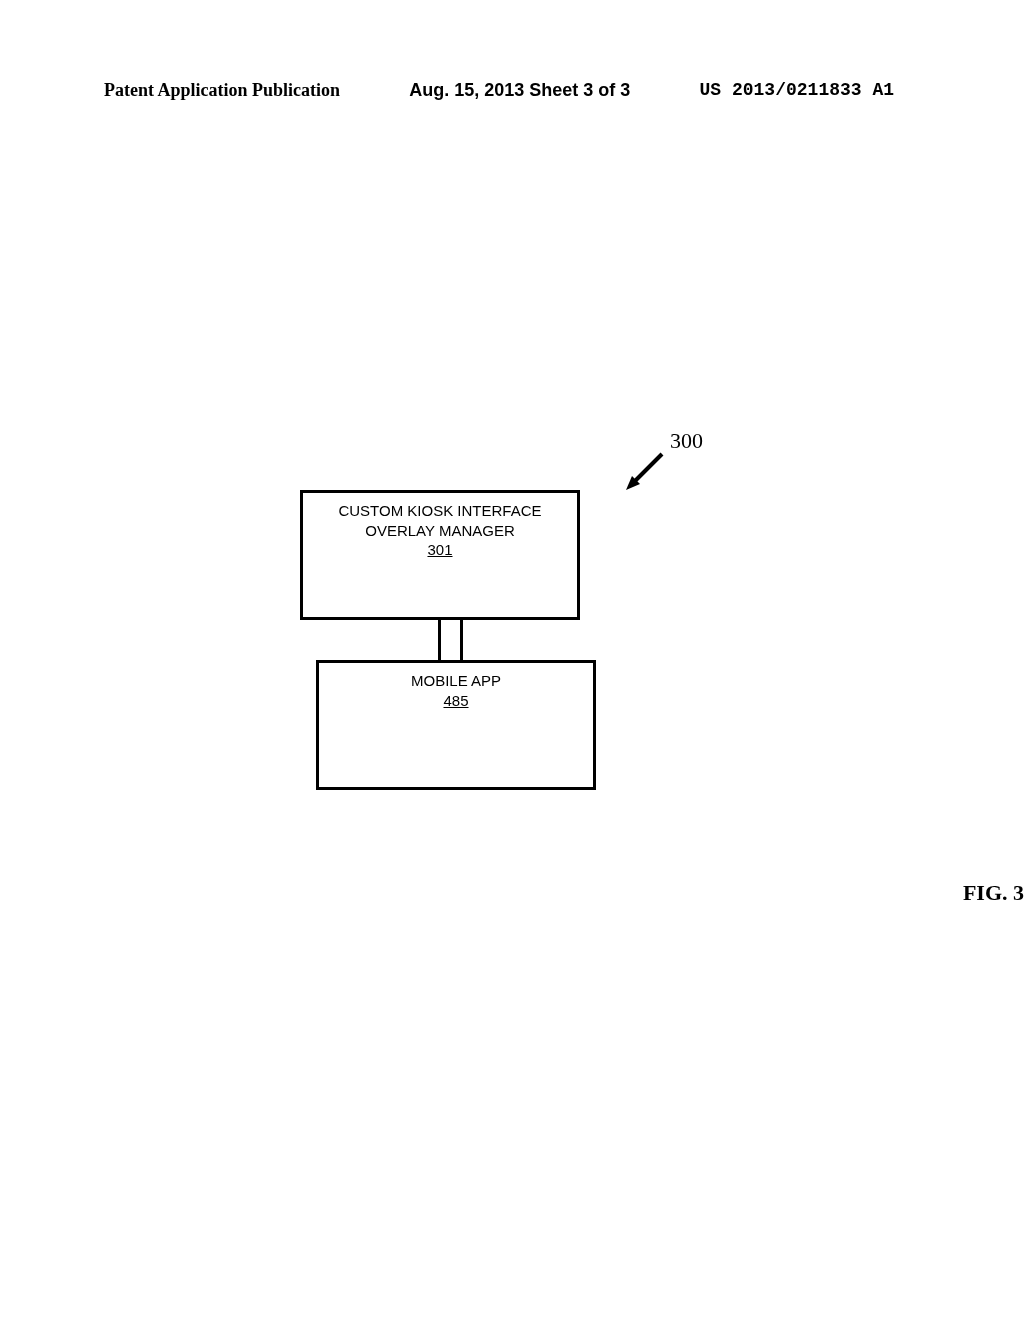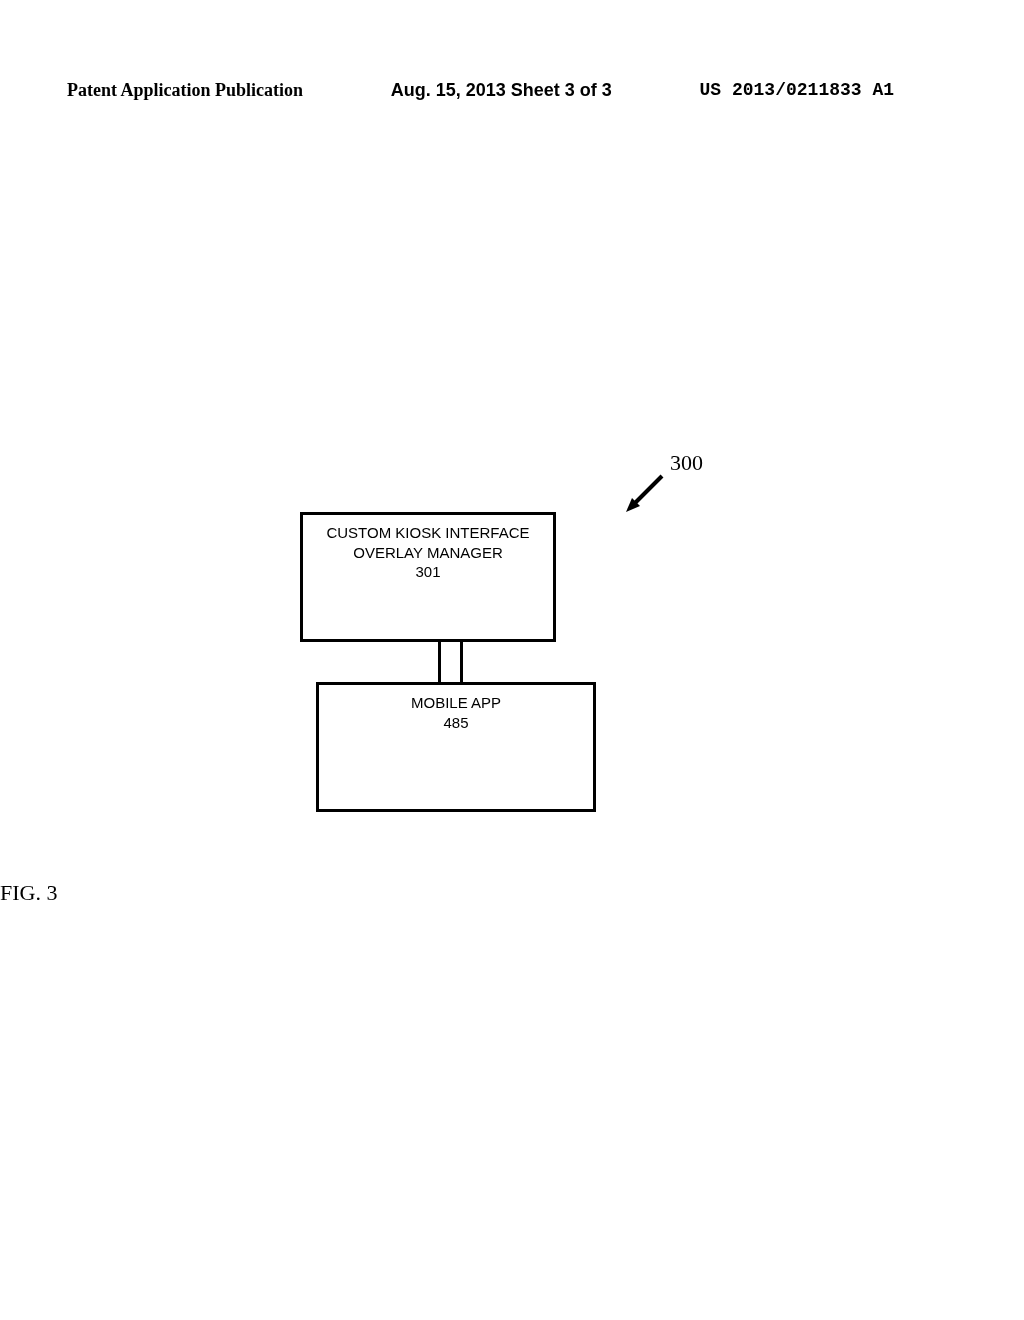"Patent Application Publication" .header { padding: 0 130px 0 67px -> 0 130px 0 104px }
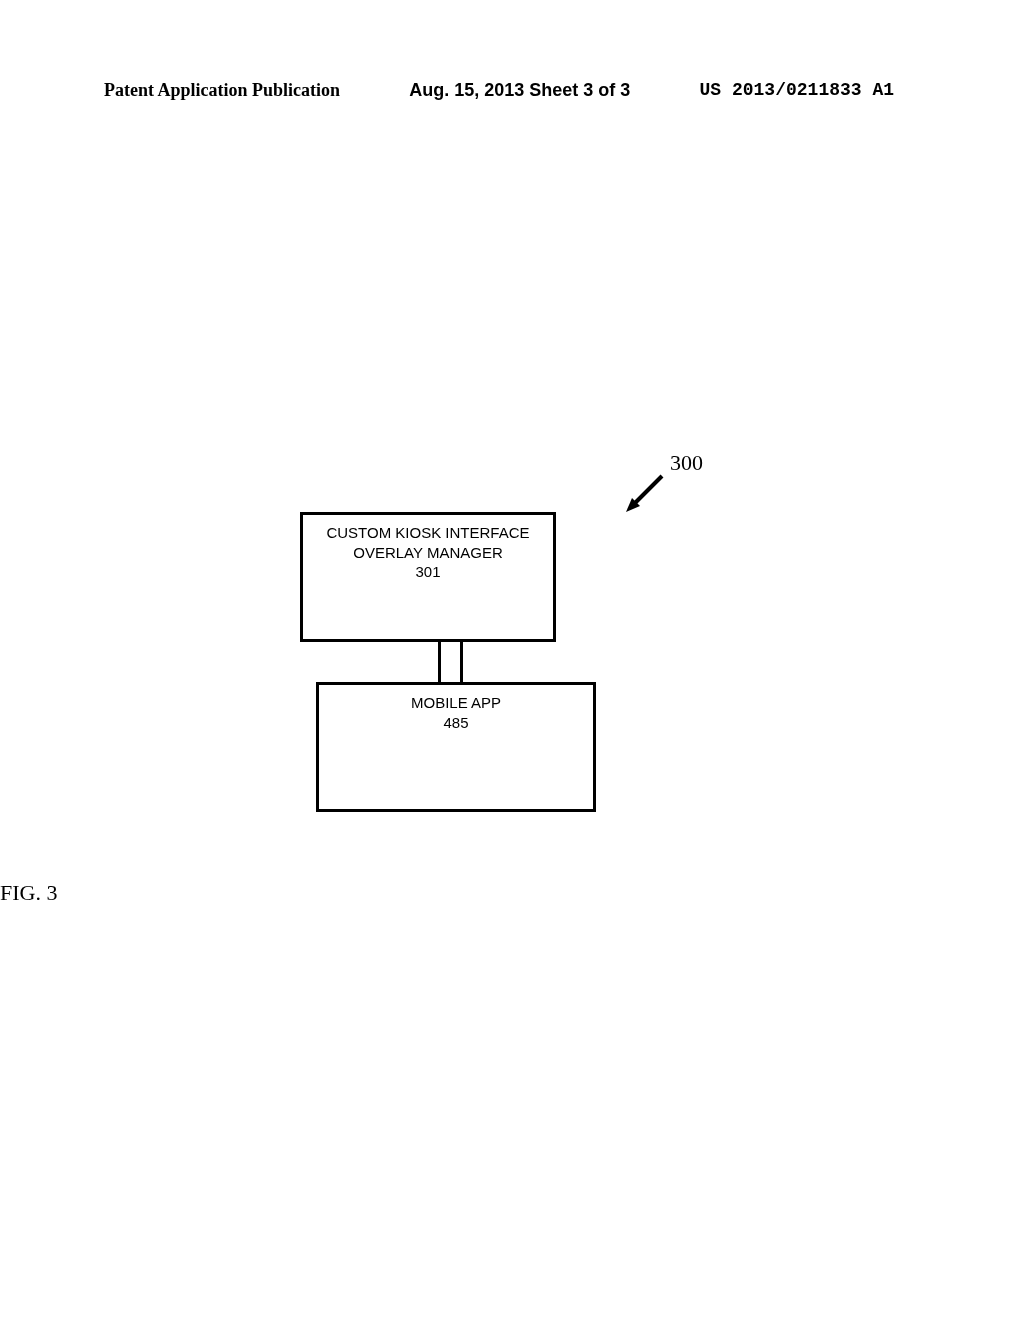"300" .diagram-area { top: 450px -> 428px }
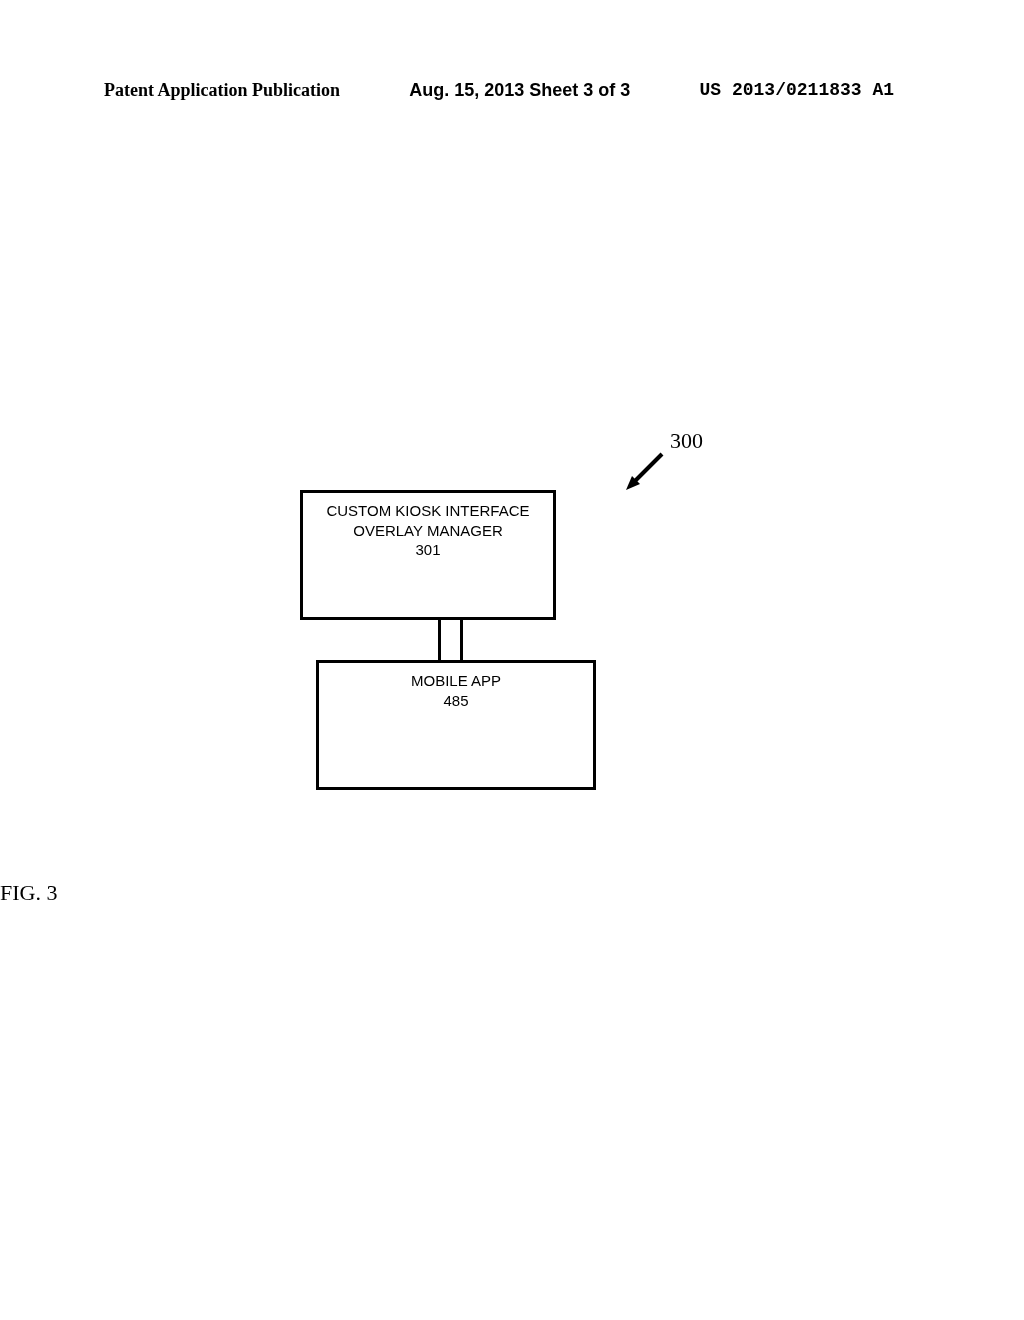"CUSTOM KIOSK INTERFACE" .box-top { width: 256px -> 280px }
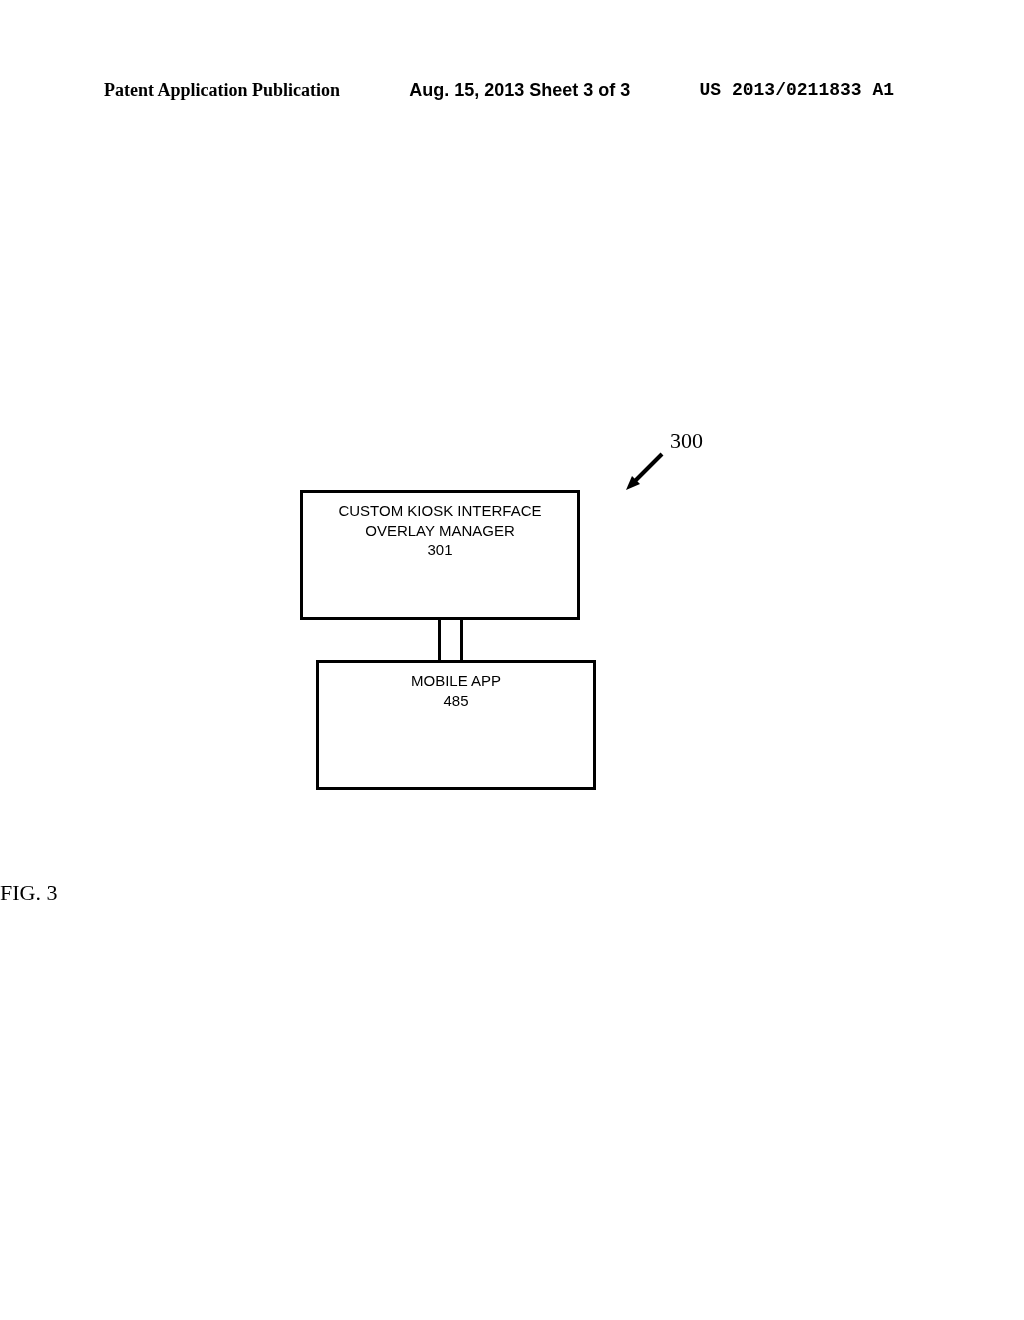"301" .box-ref { text-decoration: none -> underline }
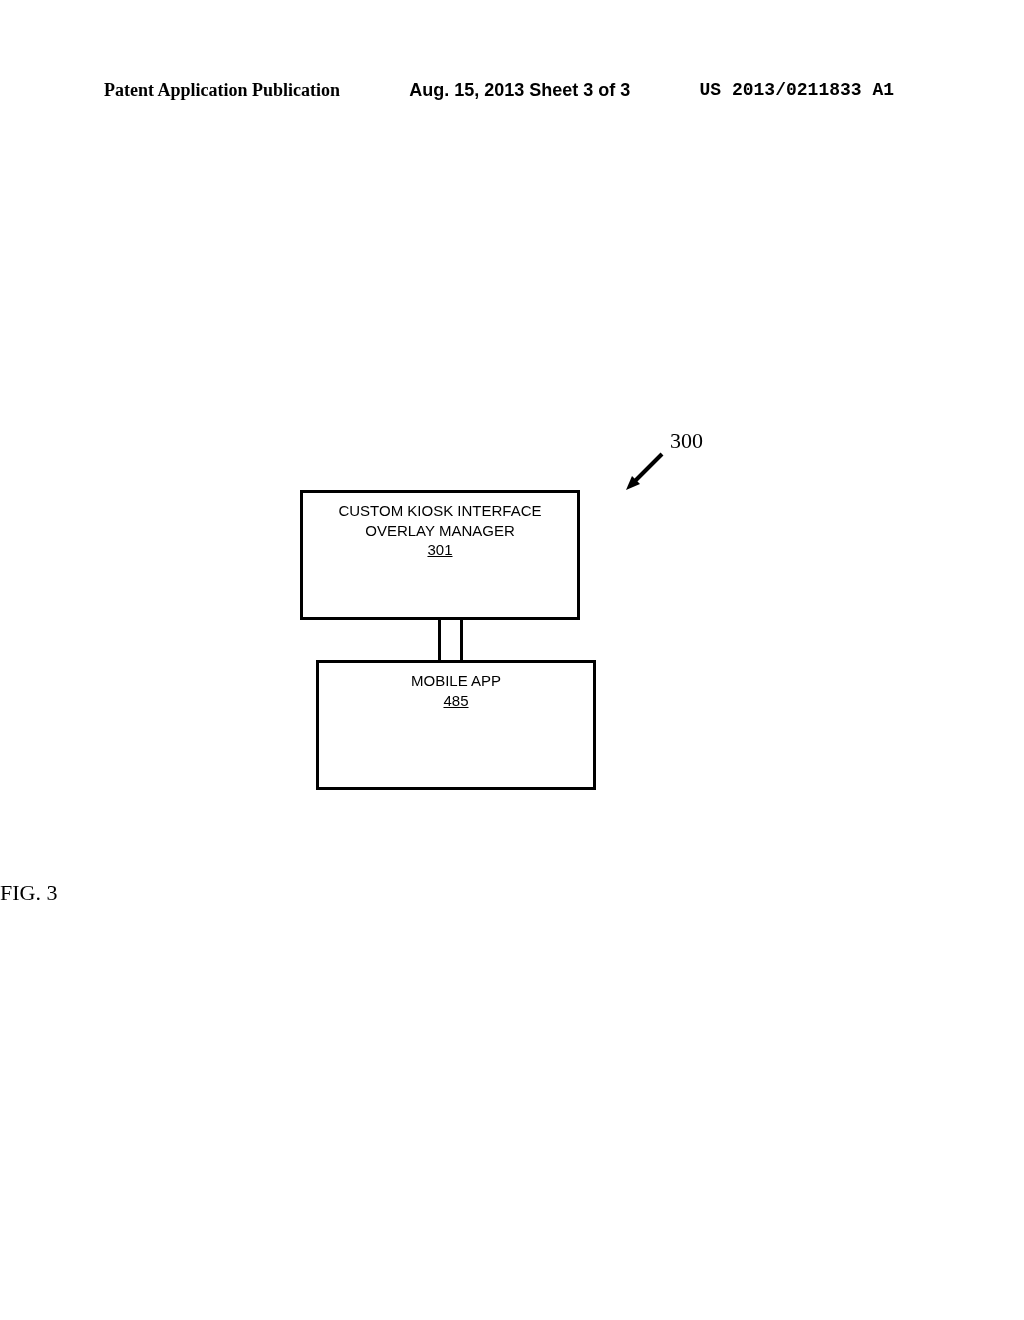"FIG. 3" .figure-caption { font-weight: none -> bold; text-align: left -> right }
